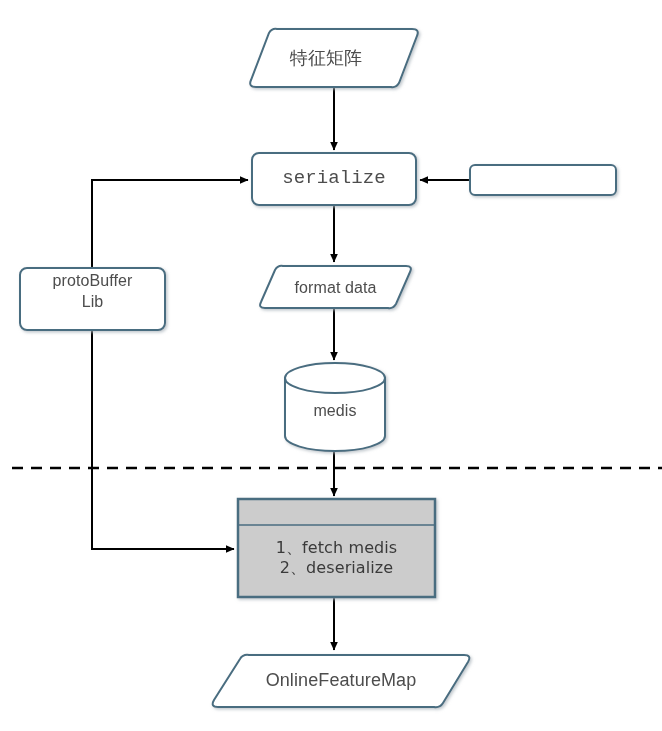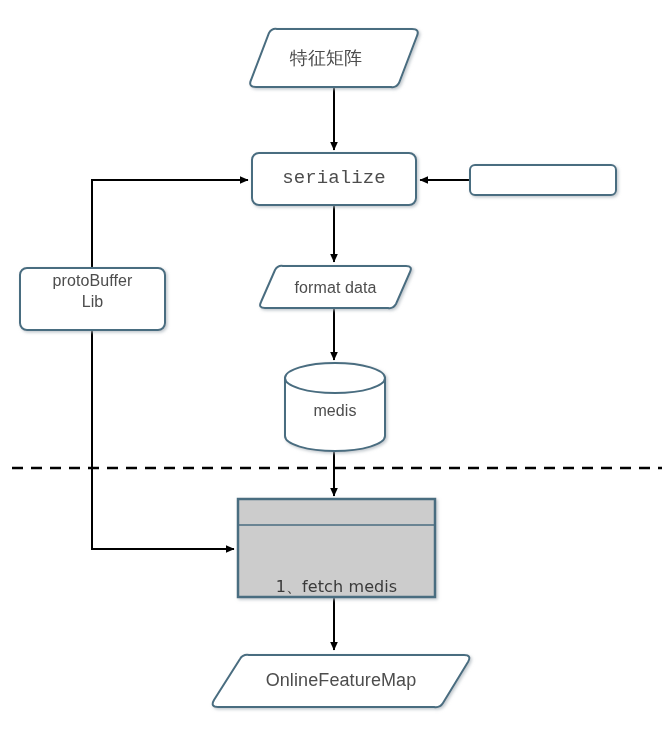"1、fetch medis" .label-body { margin-top: 39px -> none }
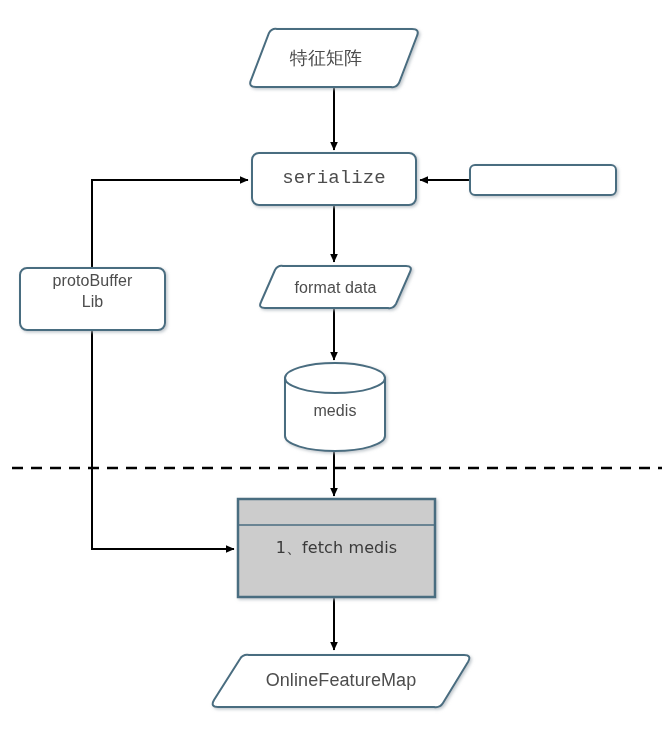"2、deserialize" div.node-label { html: none -> <div>2、deserialize</div> }
